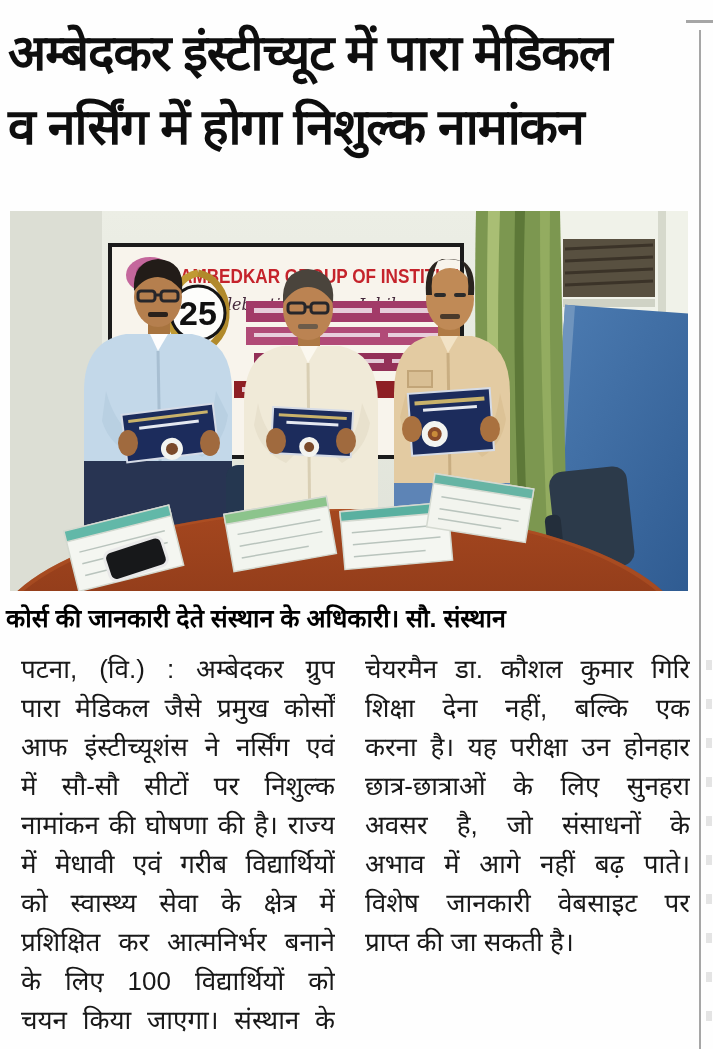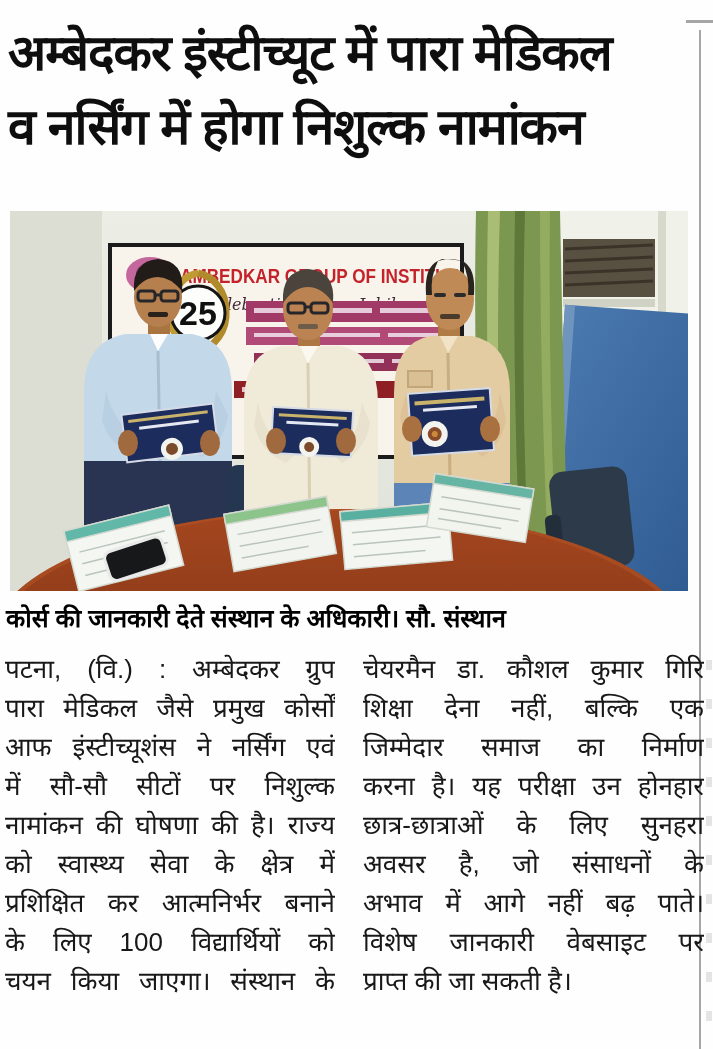"पटना, (वि.) : अम्बेदकर ग्रुप" .article-col .line { margin-left: none -> 16px }
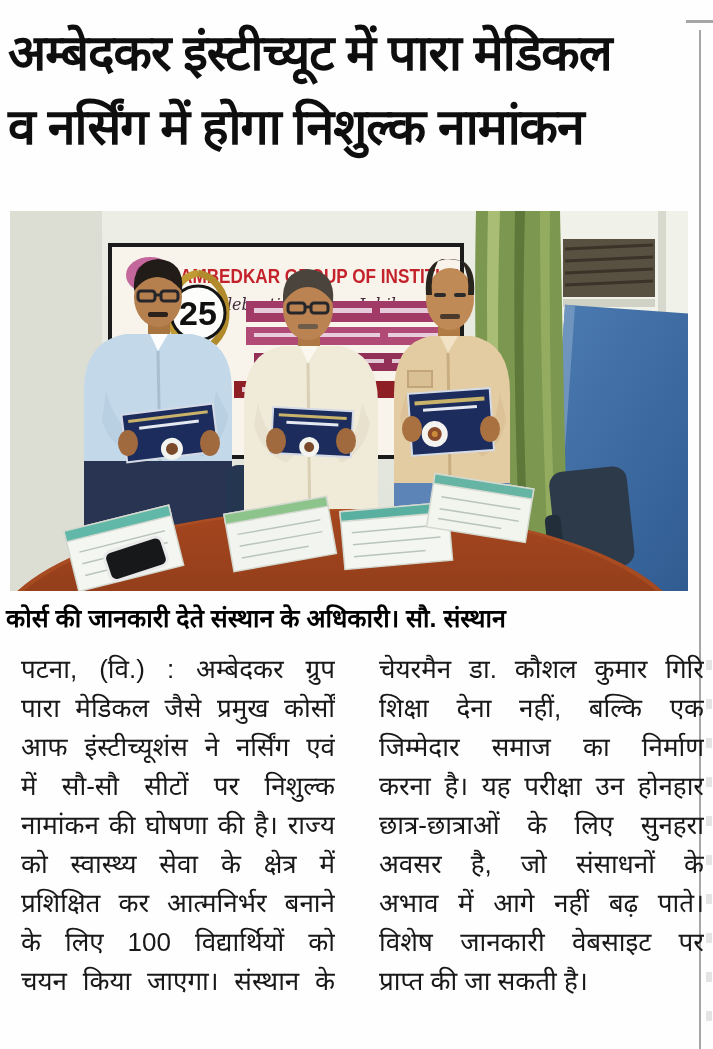"चेयरमैन डा. कौशल कुमार गिरि" .col-right { left: 363px -> 349px }
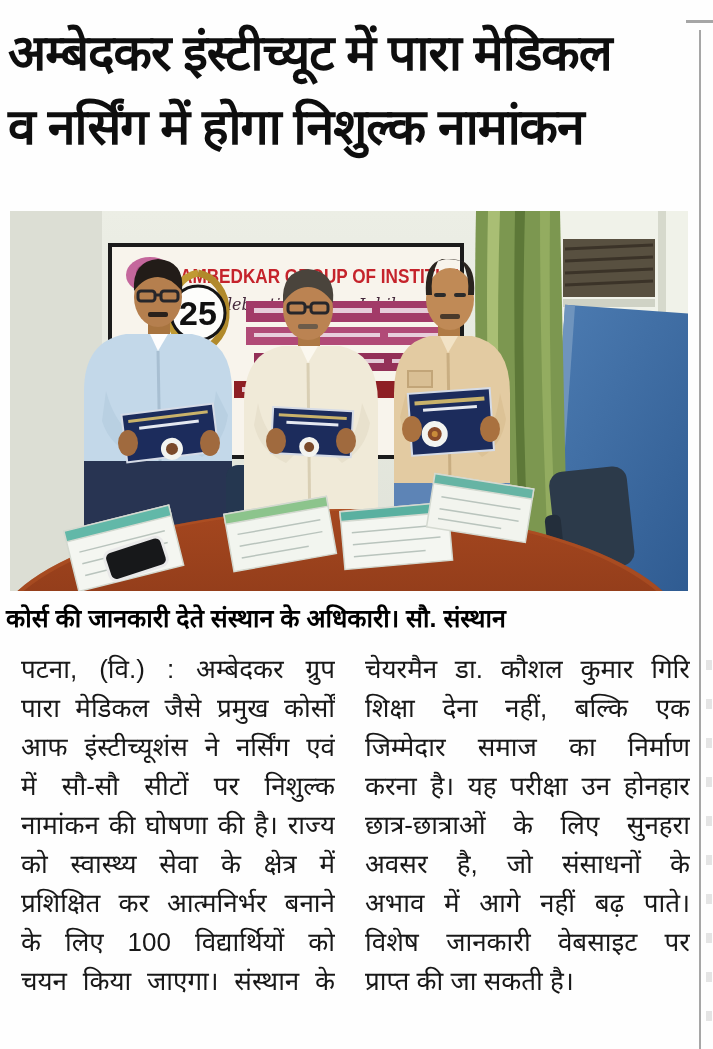"जिम्मेदार समाज का निर्माण" div.line { html: <div>जिम्मेदार समाज का निर्माण</div> -> none }
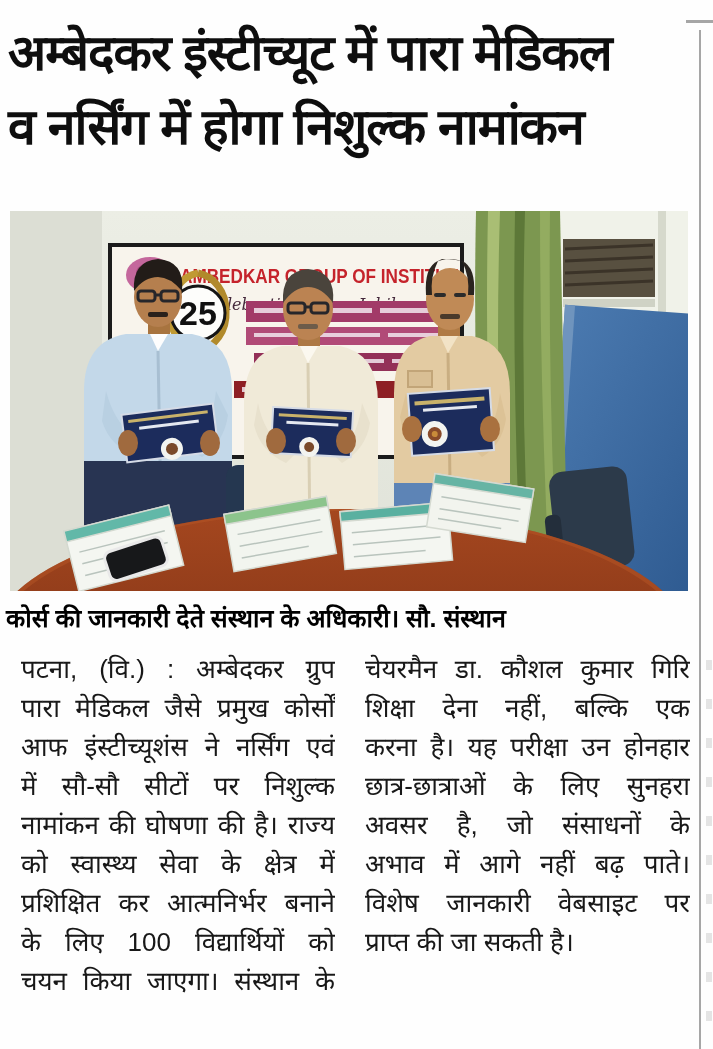"में मेधावी एवं गरीब विद्यार्थियों" div.line { html: none -> <div>में मेधावी एवं गरीब विद्यार्थियों</div> }
